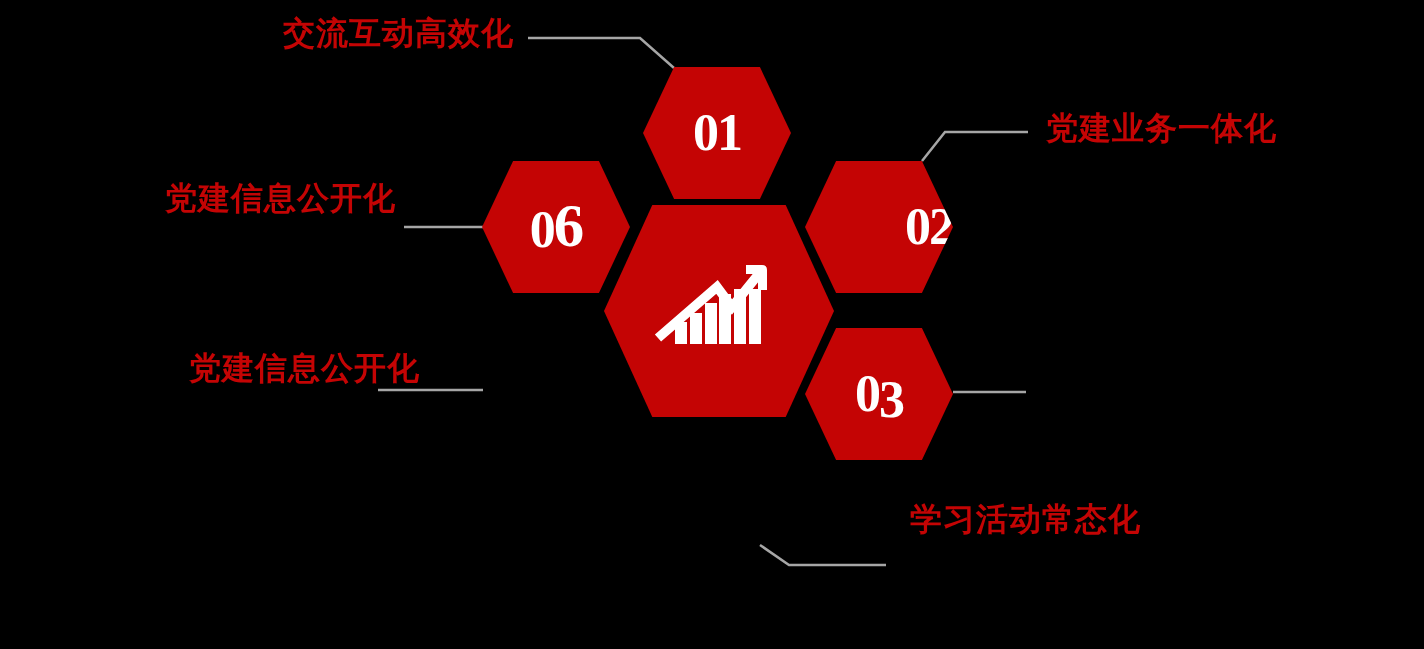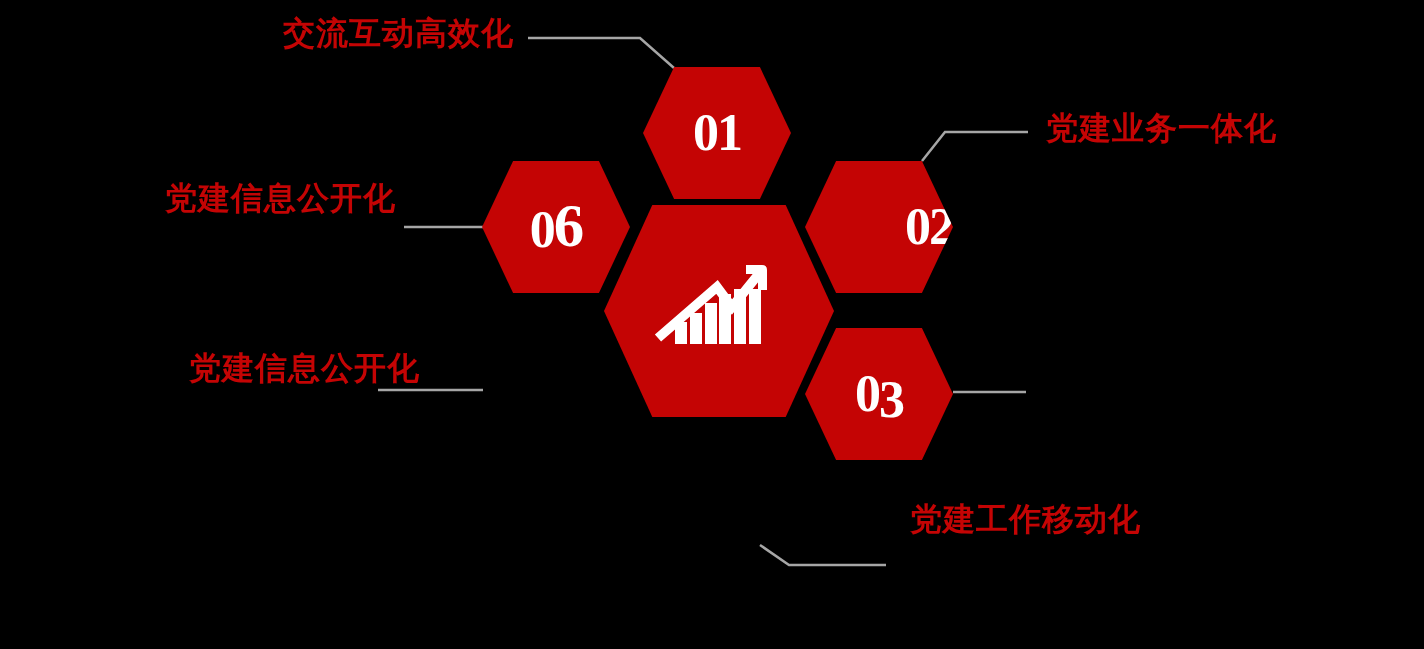"党建工作移动化" div.item-label { text: 党建工作移动 -> 学习活动常态 }
